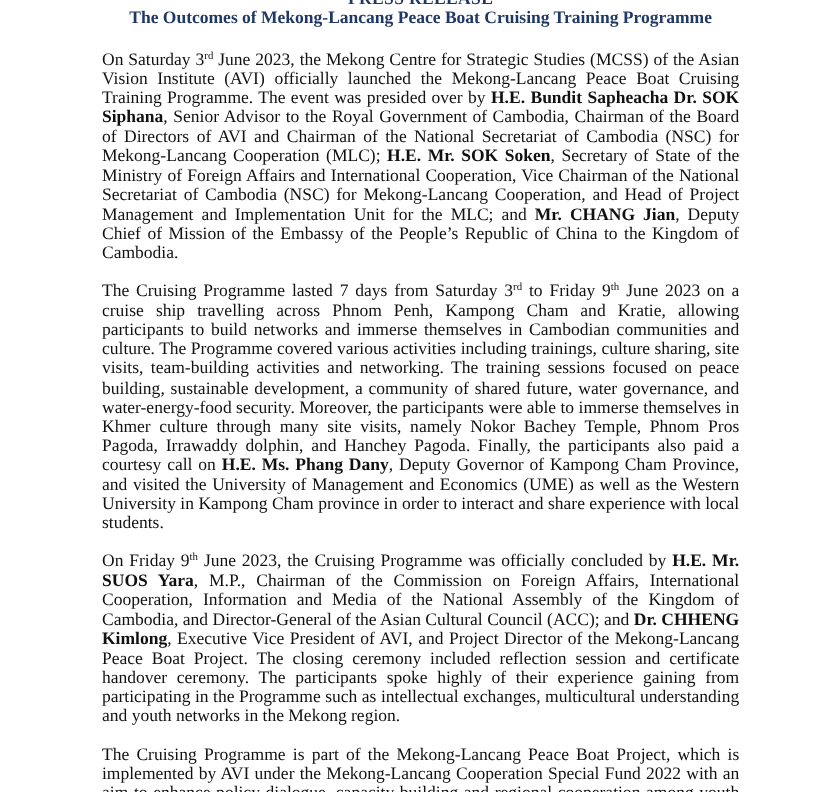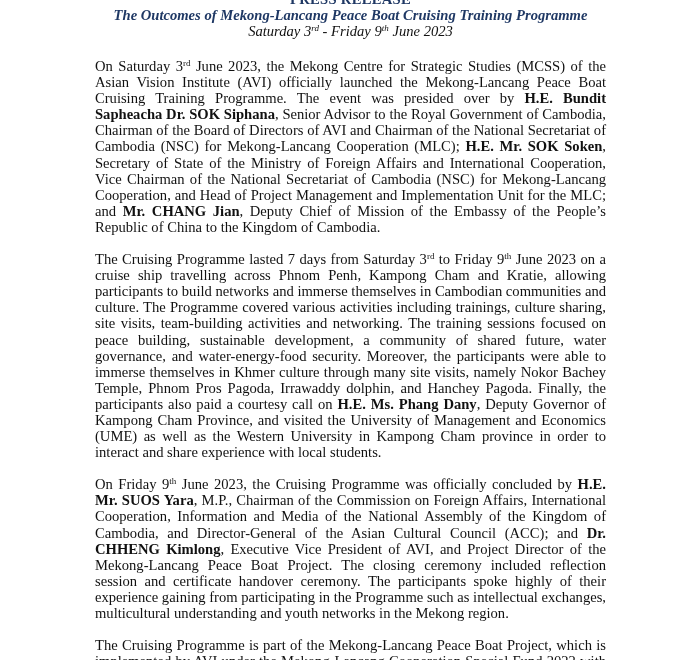"The Outcomes of Mekong-Lancang Peace" .header .title { font-style: italic -> none }
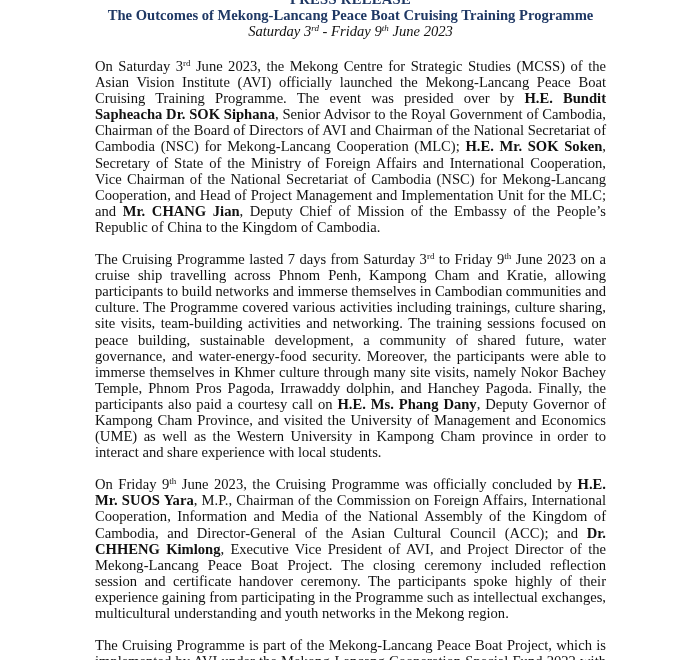"Saturday 3rd - Friday 9th" div.dates { html: <div><span>Saturday 3</span><sup>rd</sup><span> - Friday 9</span><sup>th</sup><span> June 2023</span></div> -> none }
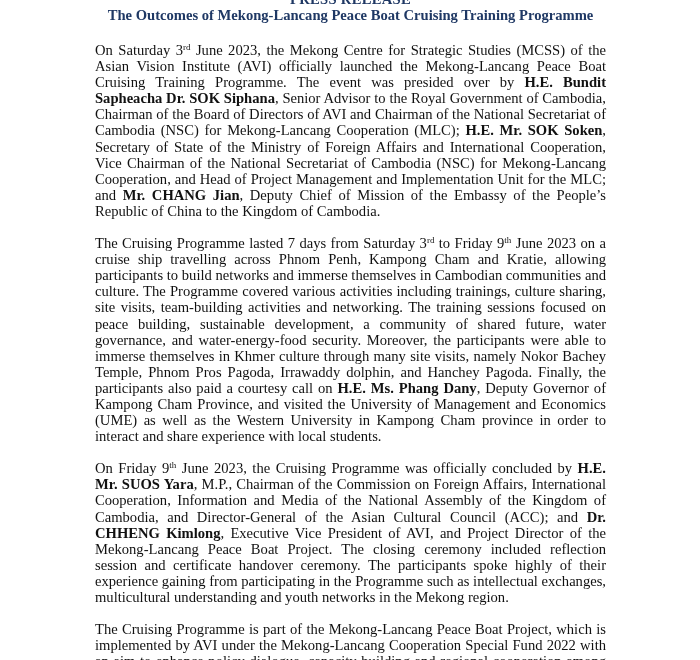"On Saturday 3rd June 2023," .para { margin: 10px -> 0 }
